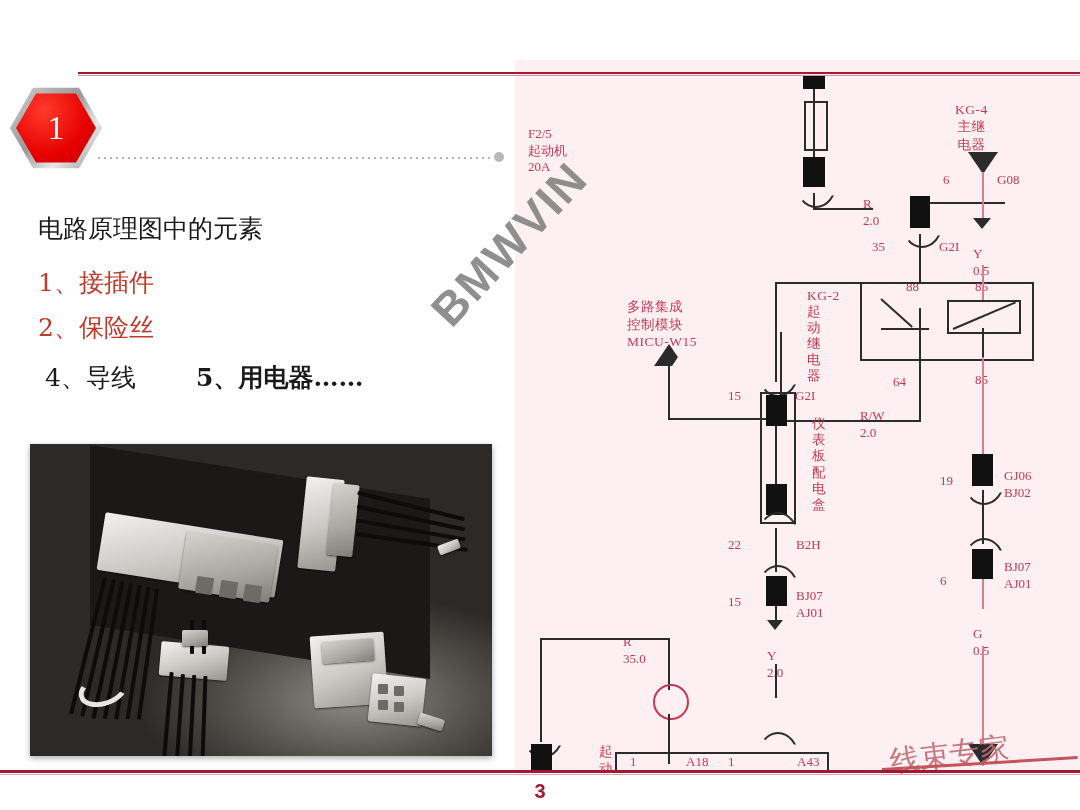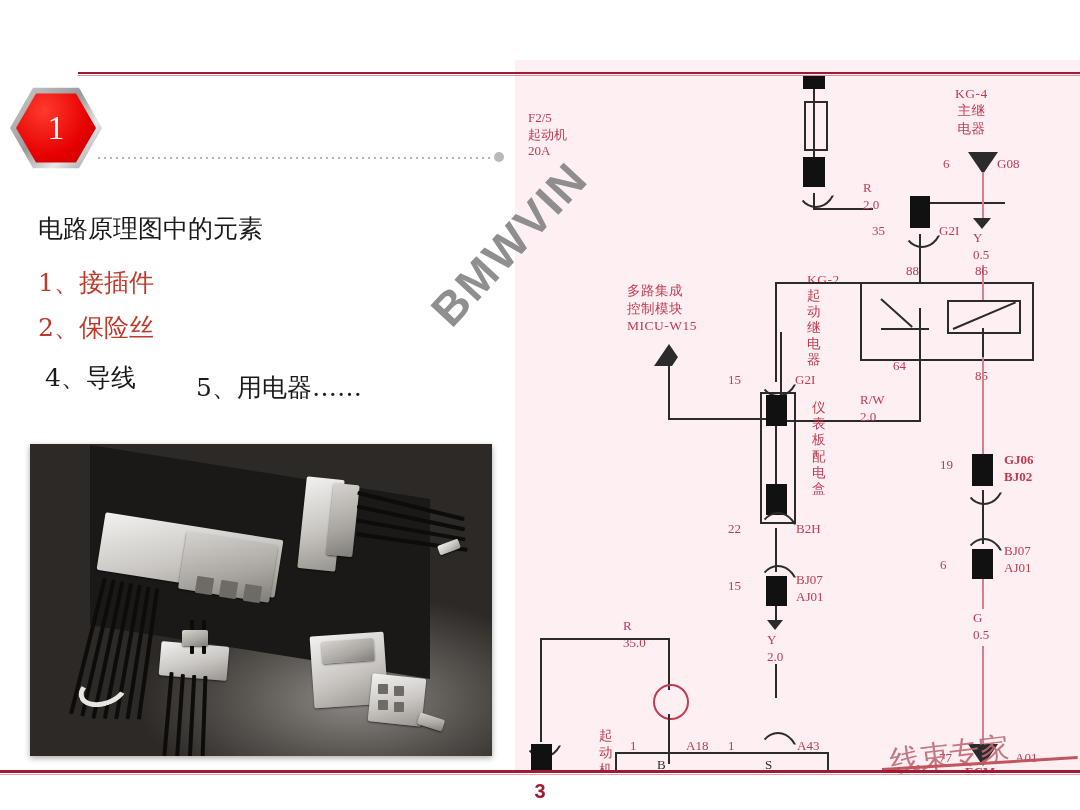"KG-4" .dtxt { margin-top: none -> 16px }
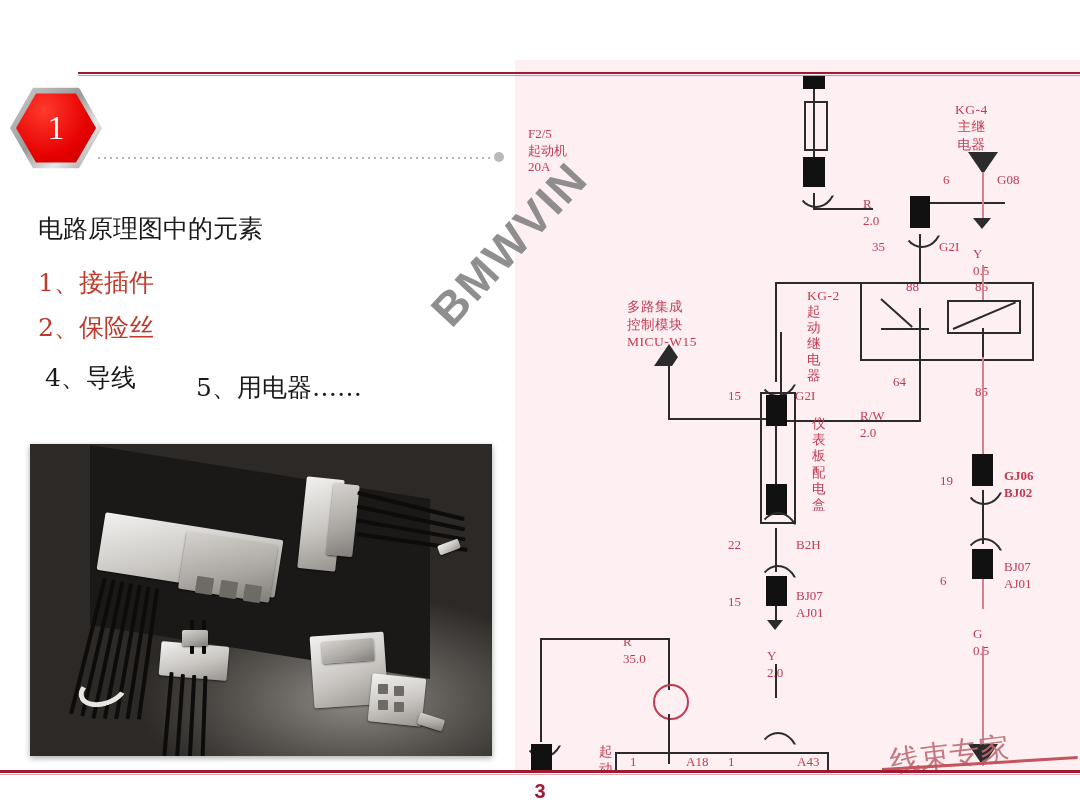"5、用电器……" #b5 { font-weight: none -> bold; top: 371px -> 361px }
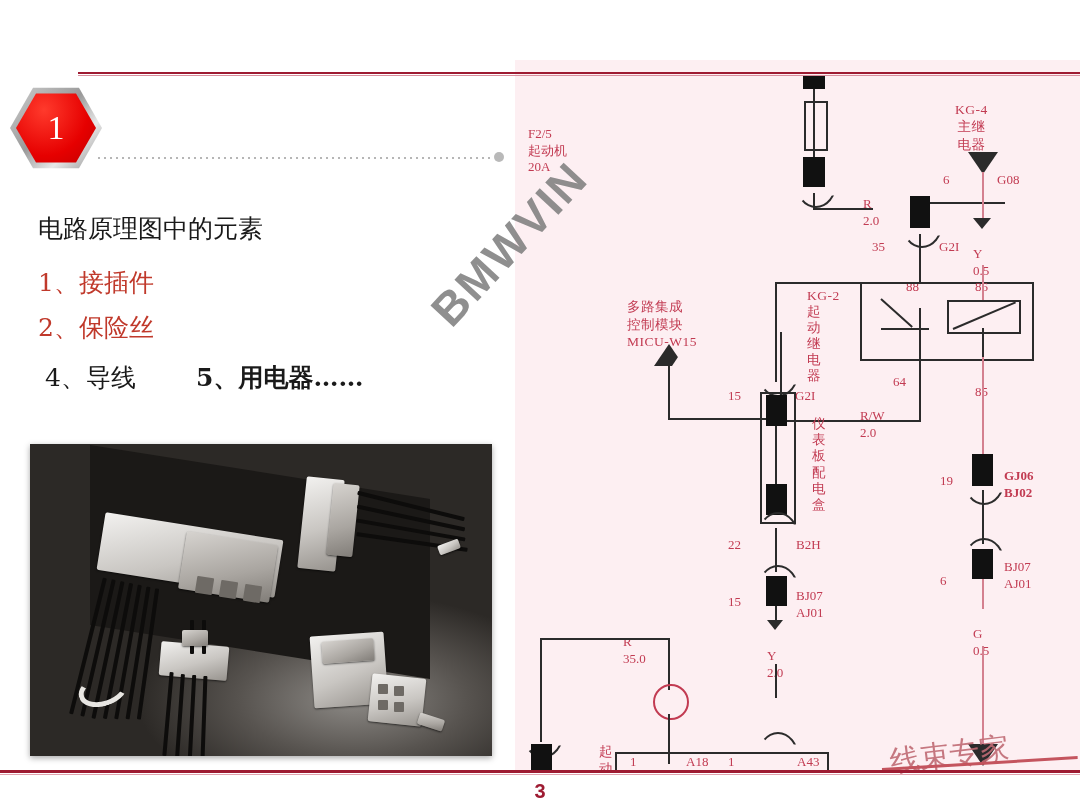"85" div.dtxt { top: 308px -> 296px }
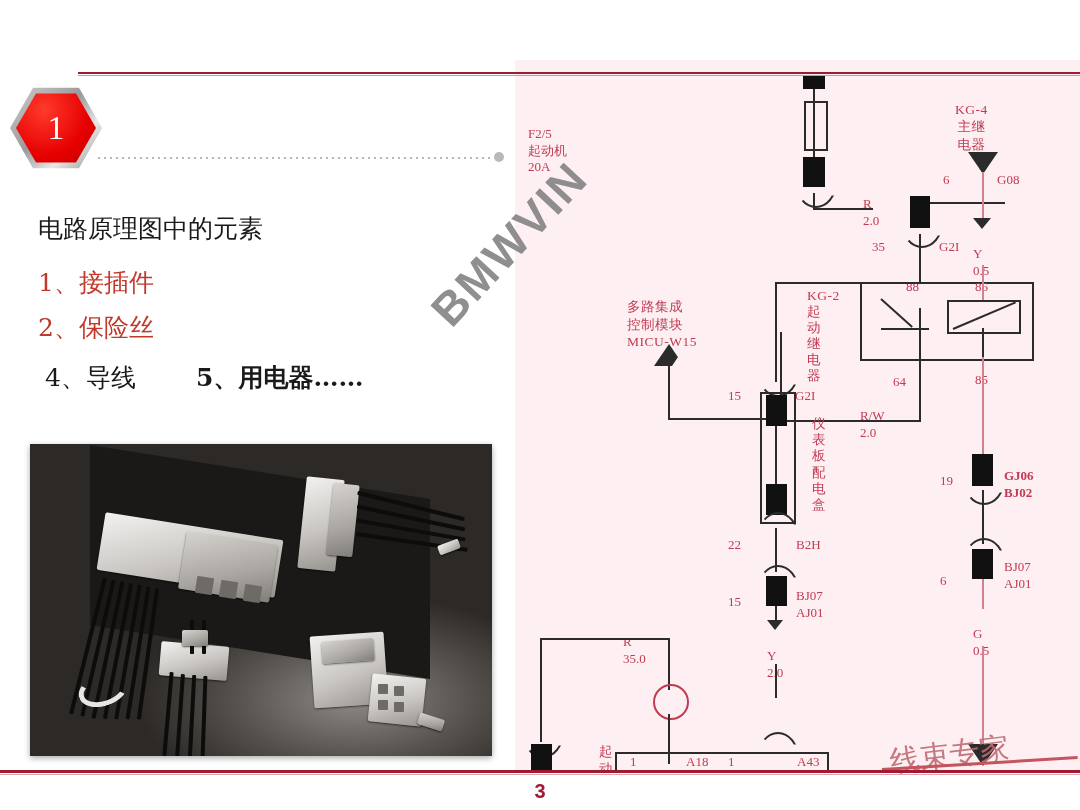"GJ06" div.dtxt { font-weight: bold -> none }
